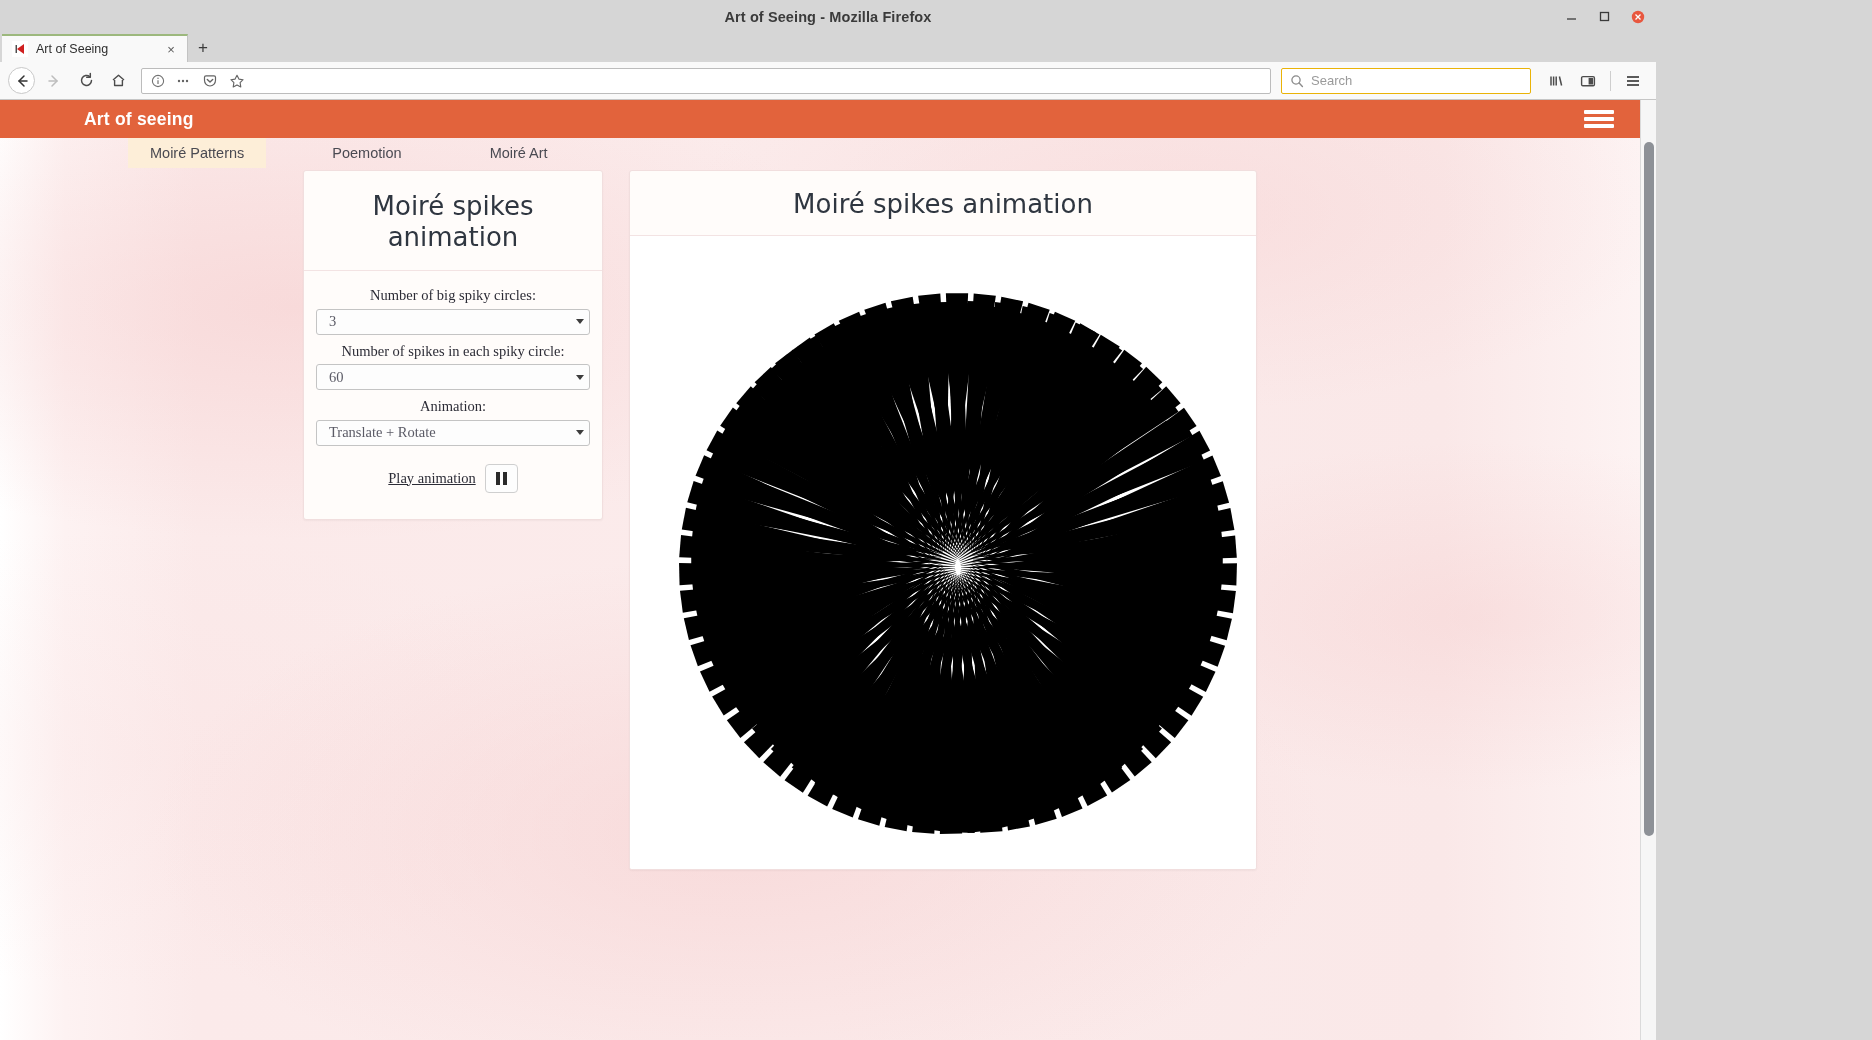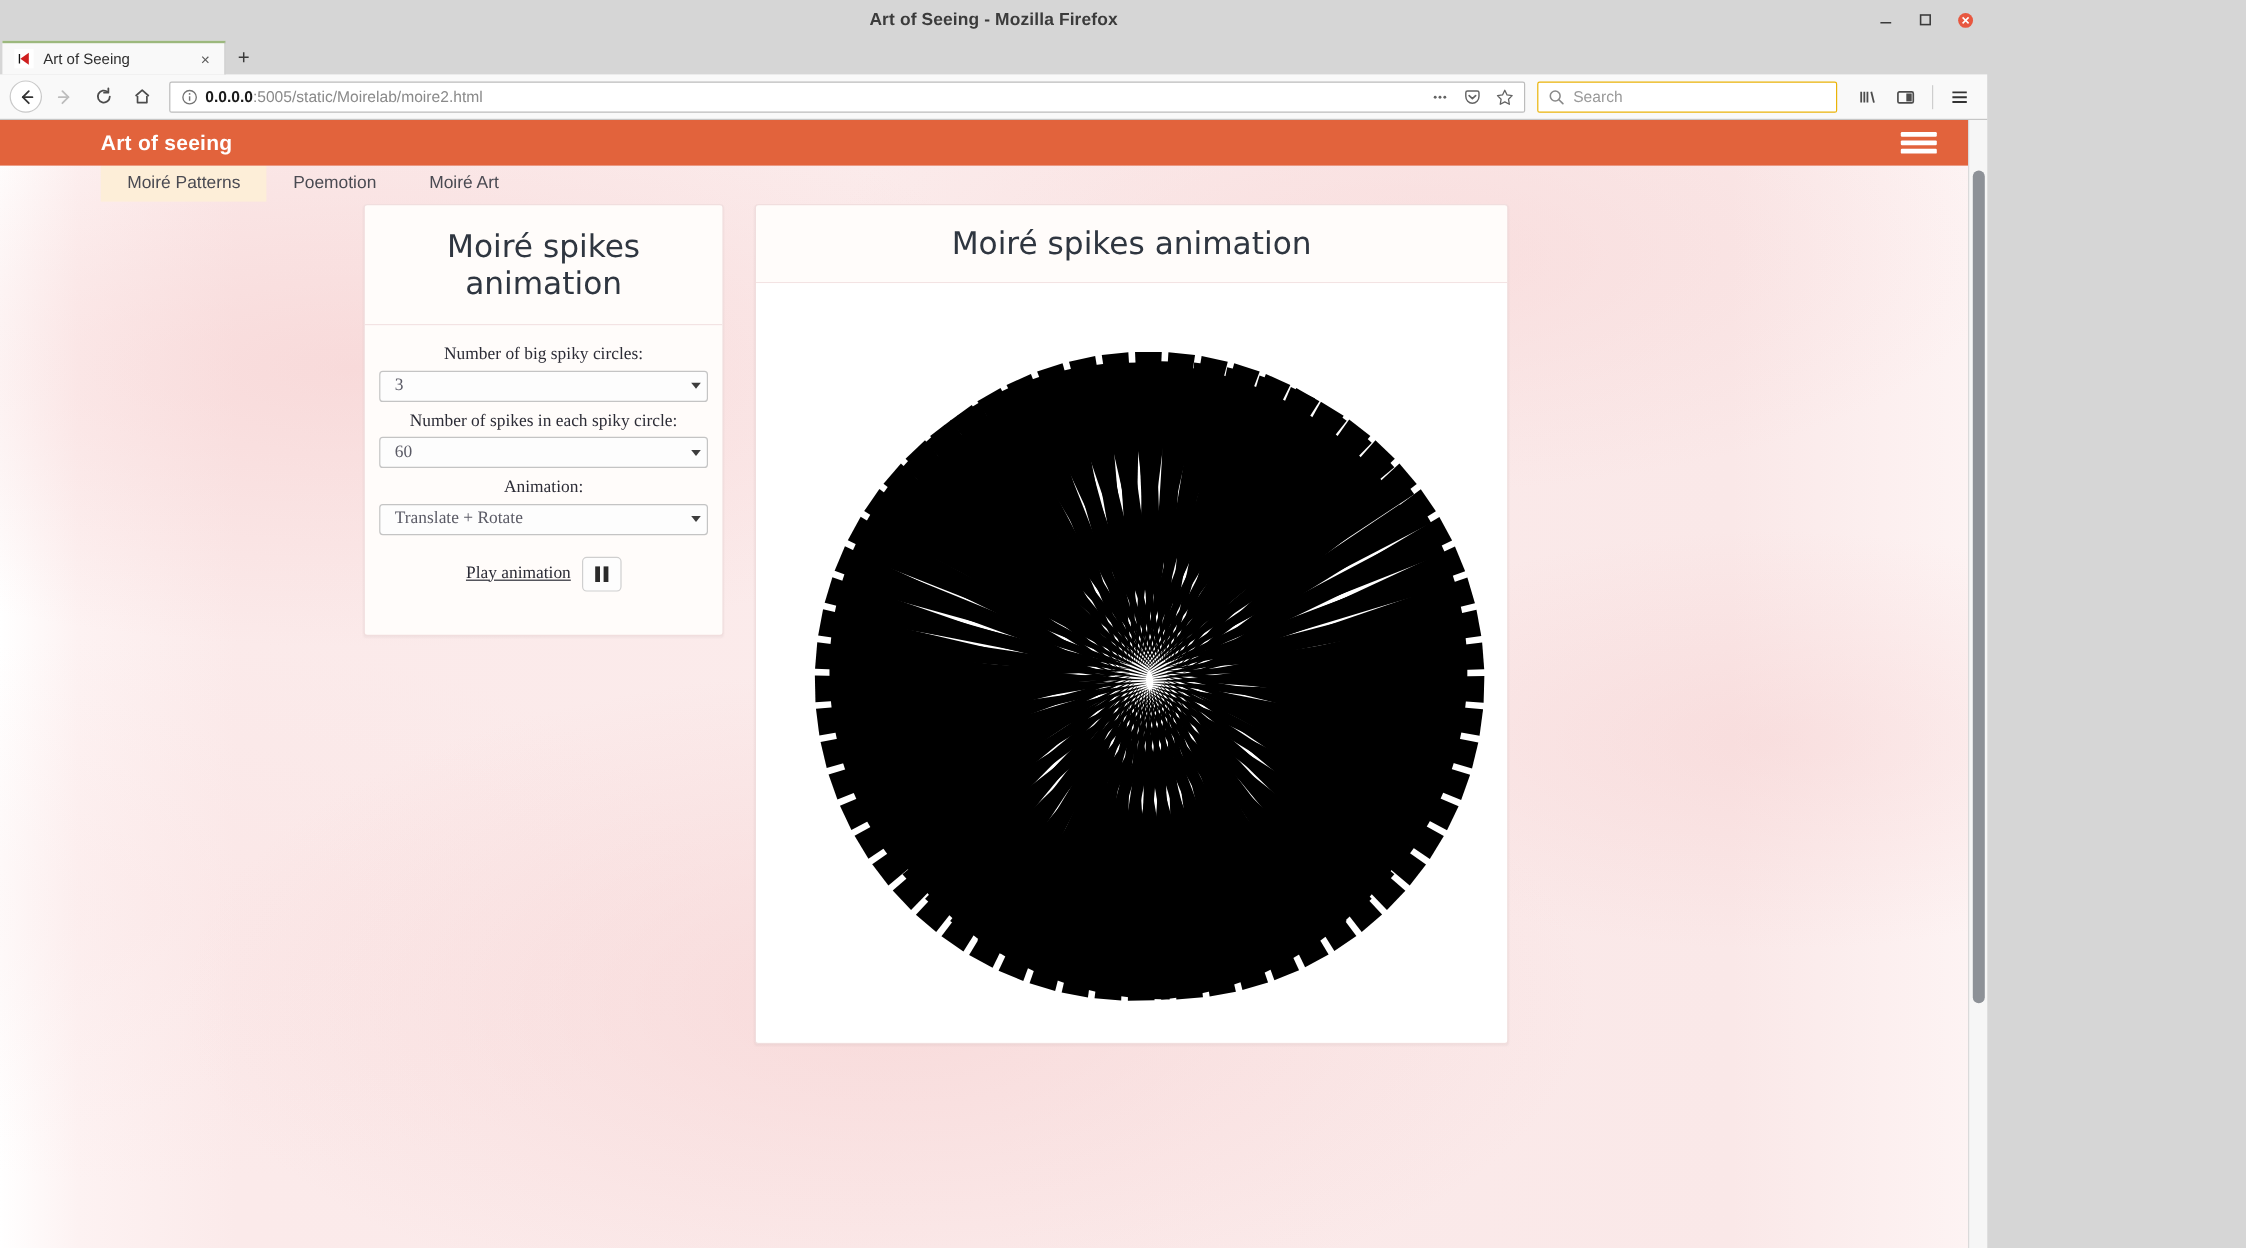"0.0.0.0:5005/static/Moirelab/moire2.html" div.url-text { html: <div><b>0.0.0.0</b><span>:5005/static/Moirelab/moire2.html</span></div> -> none }
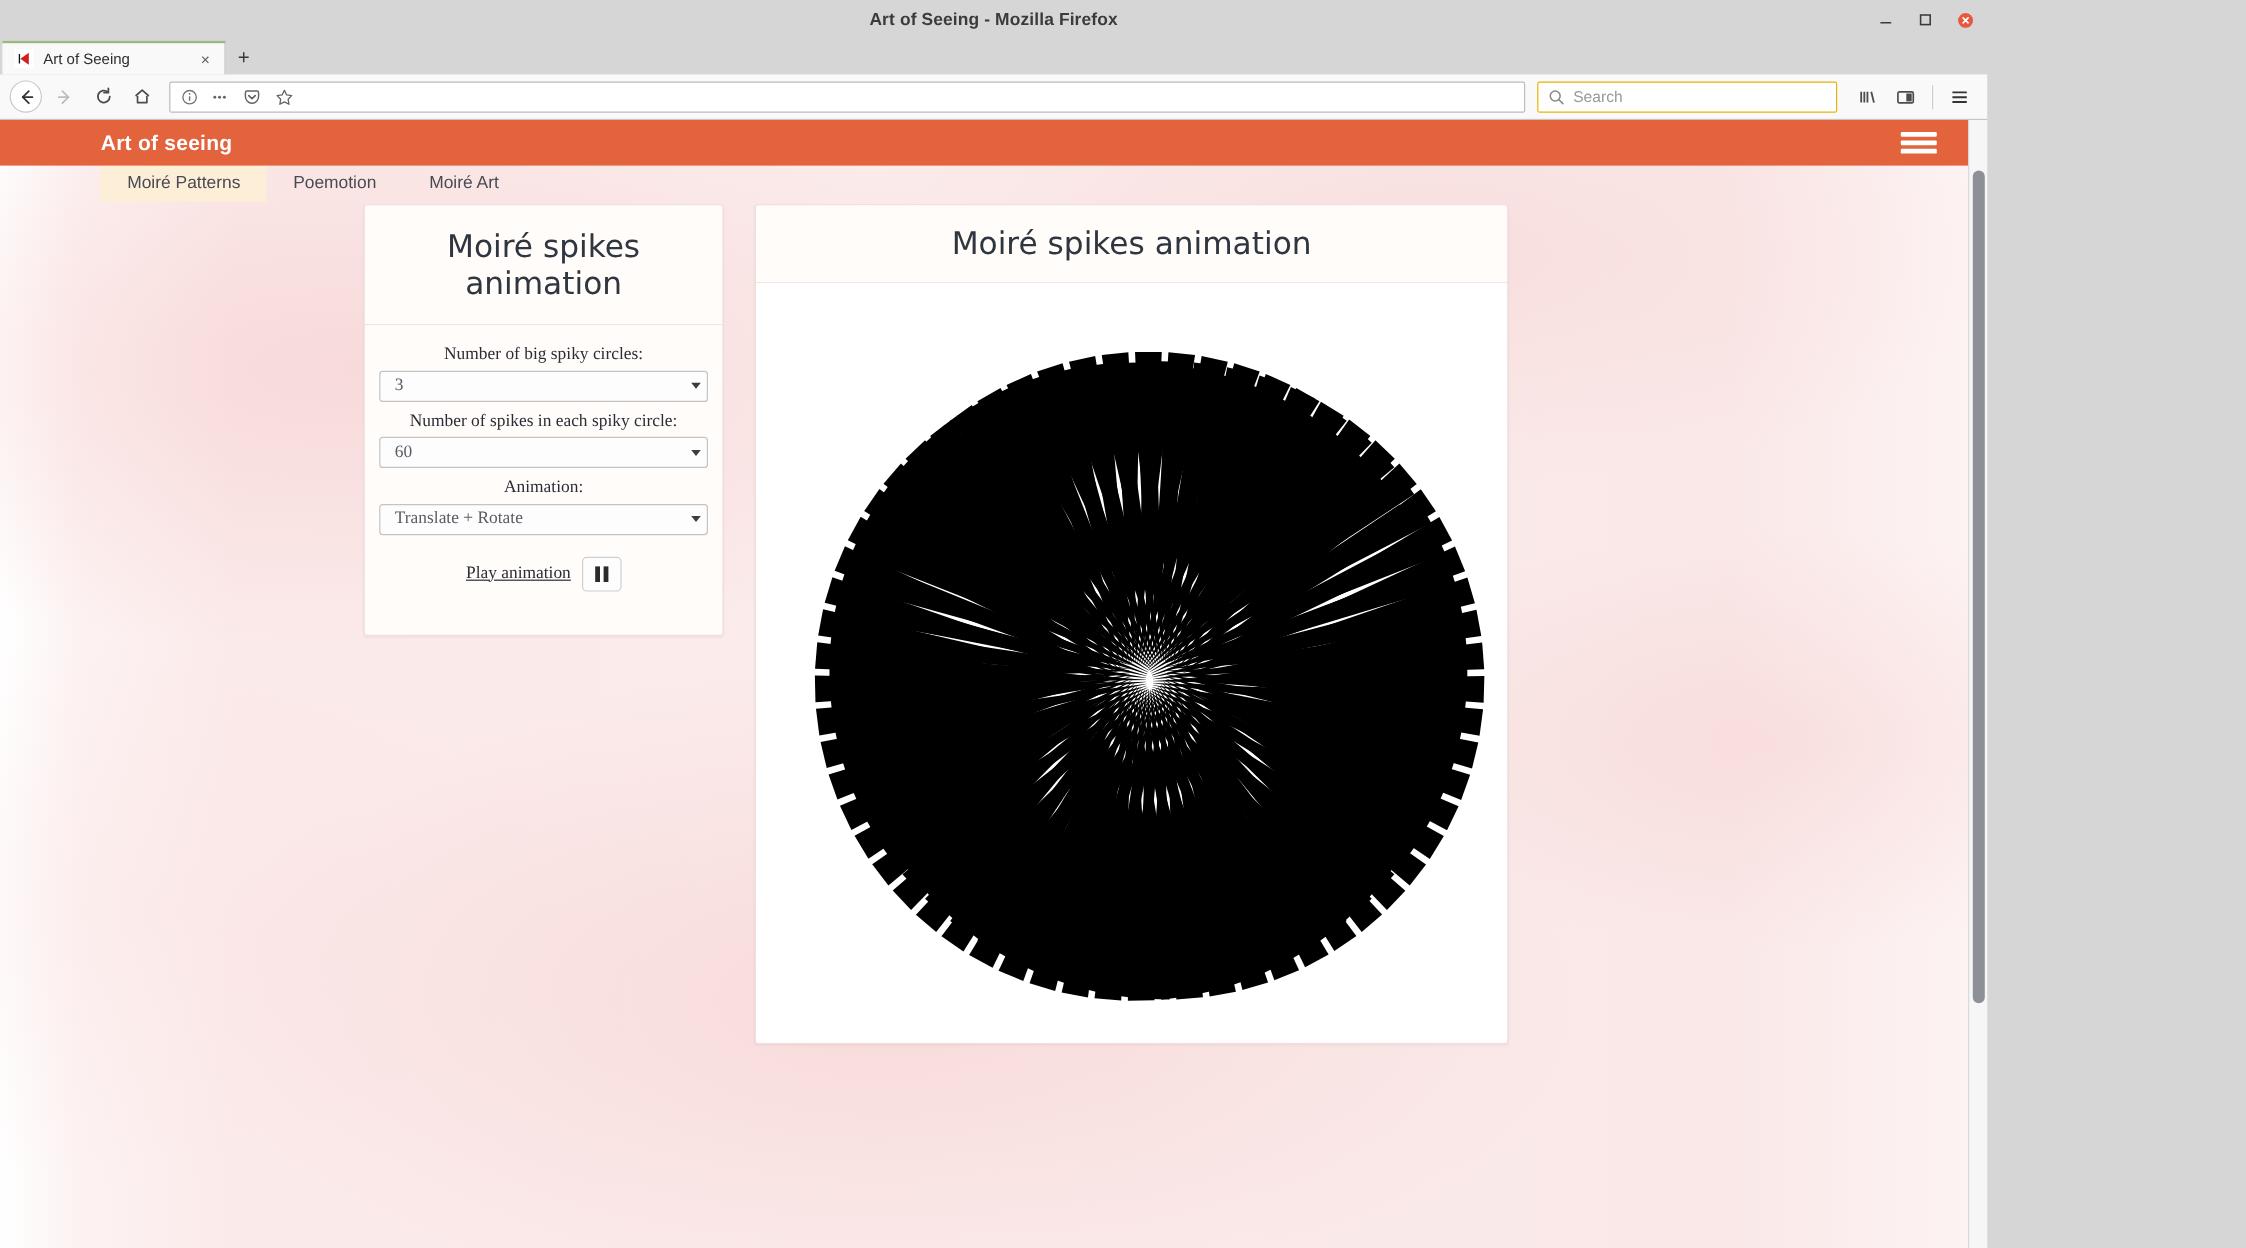"Moiré Patterns" .nav-tab { margin-left: none -> 44px }
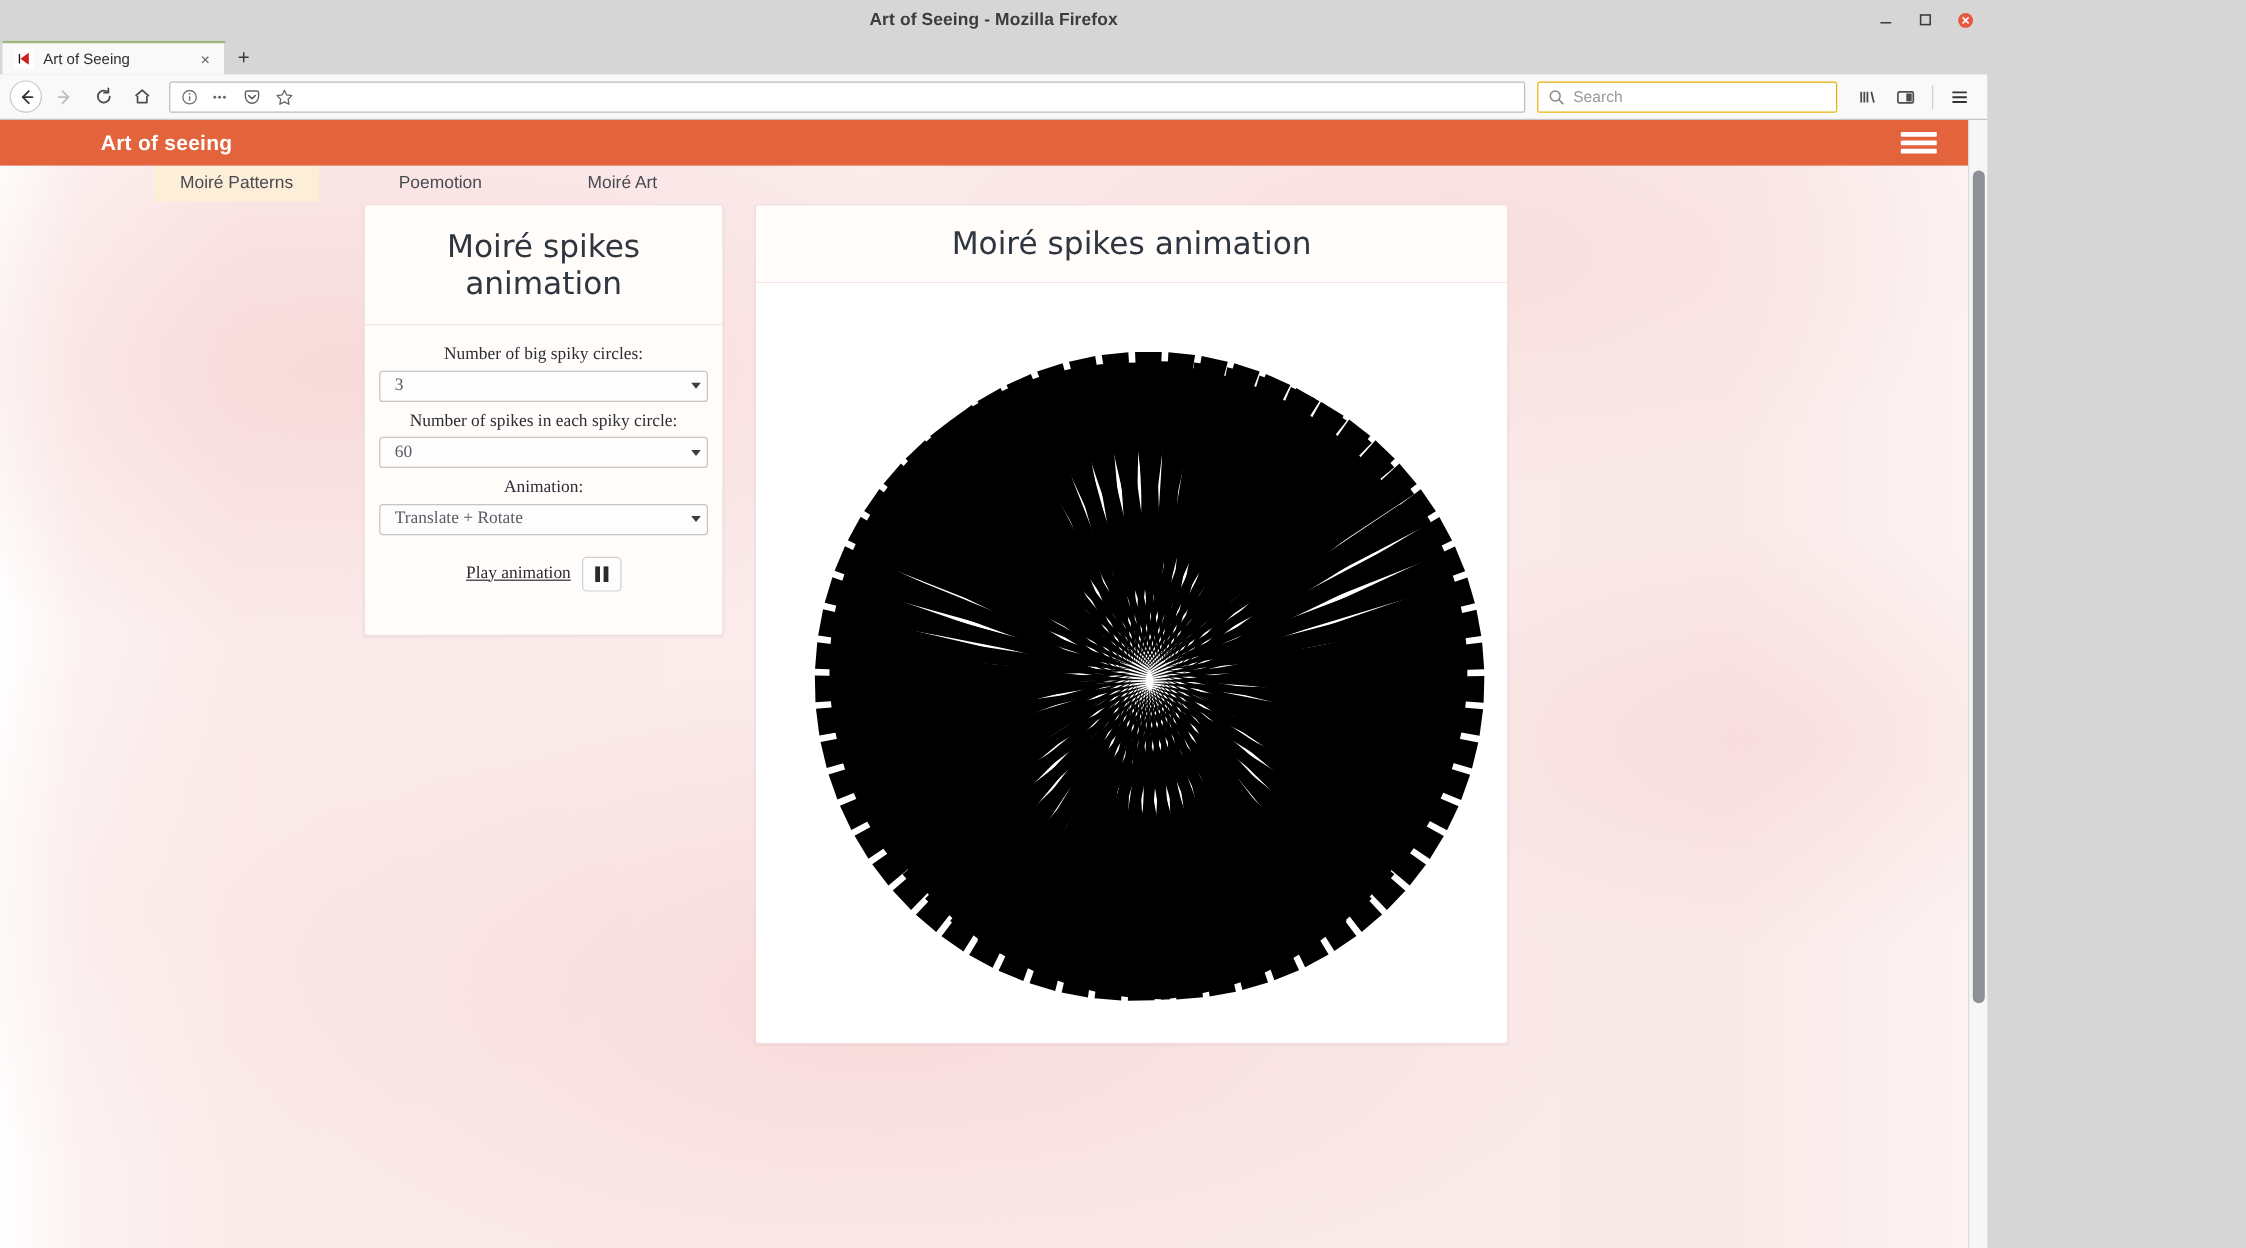"Number of big spiky circles:" .panel-body { padding: 16px 13px 36px -> 16px 13px 26px }
